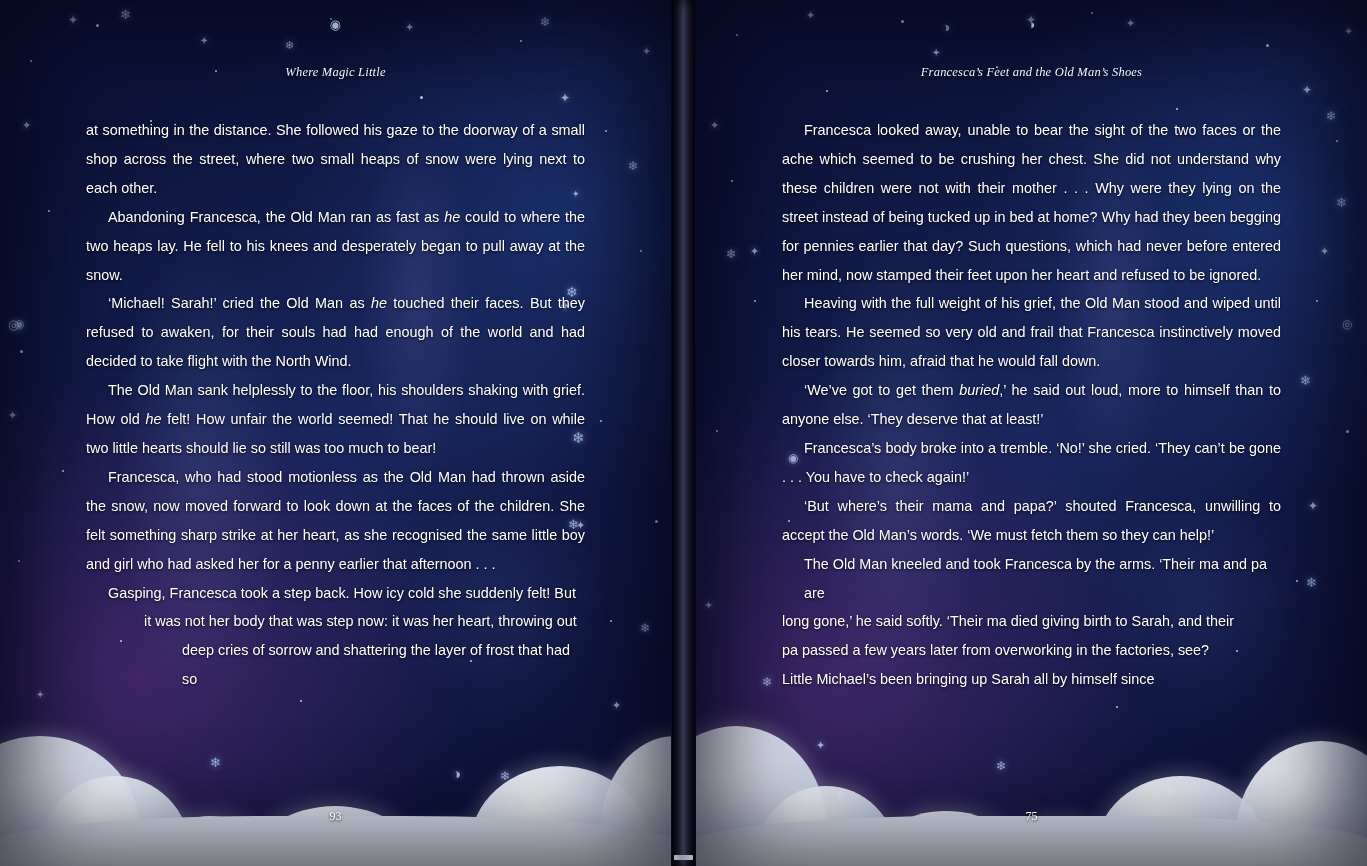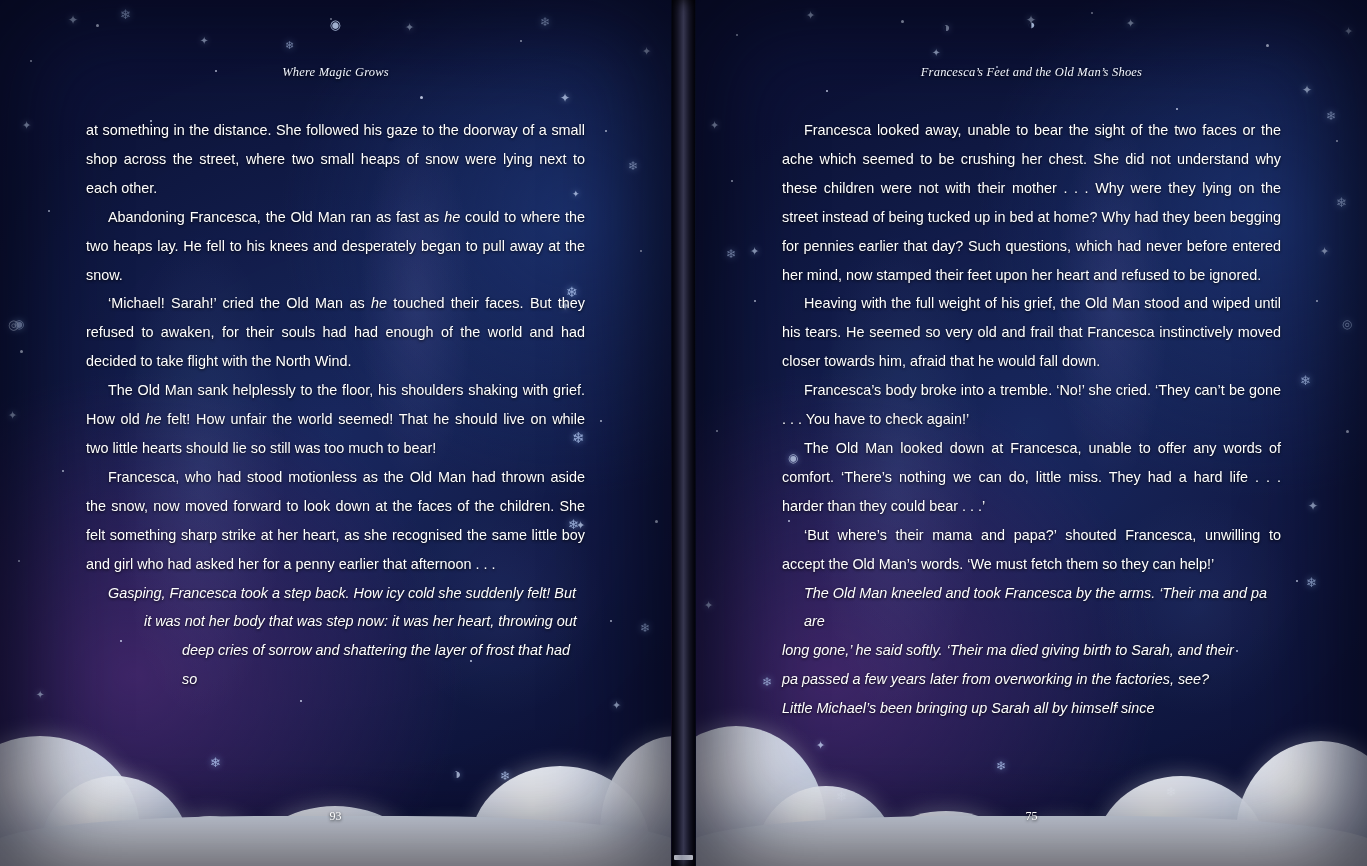"Where Magic Grows" div.running-head { text: Grows -> Little }
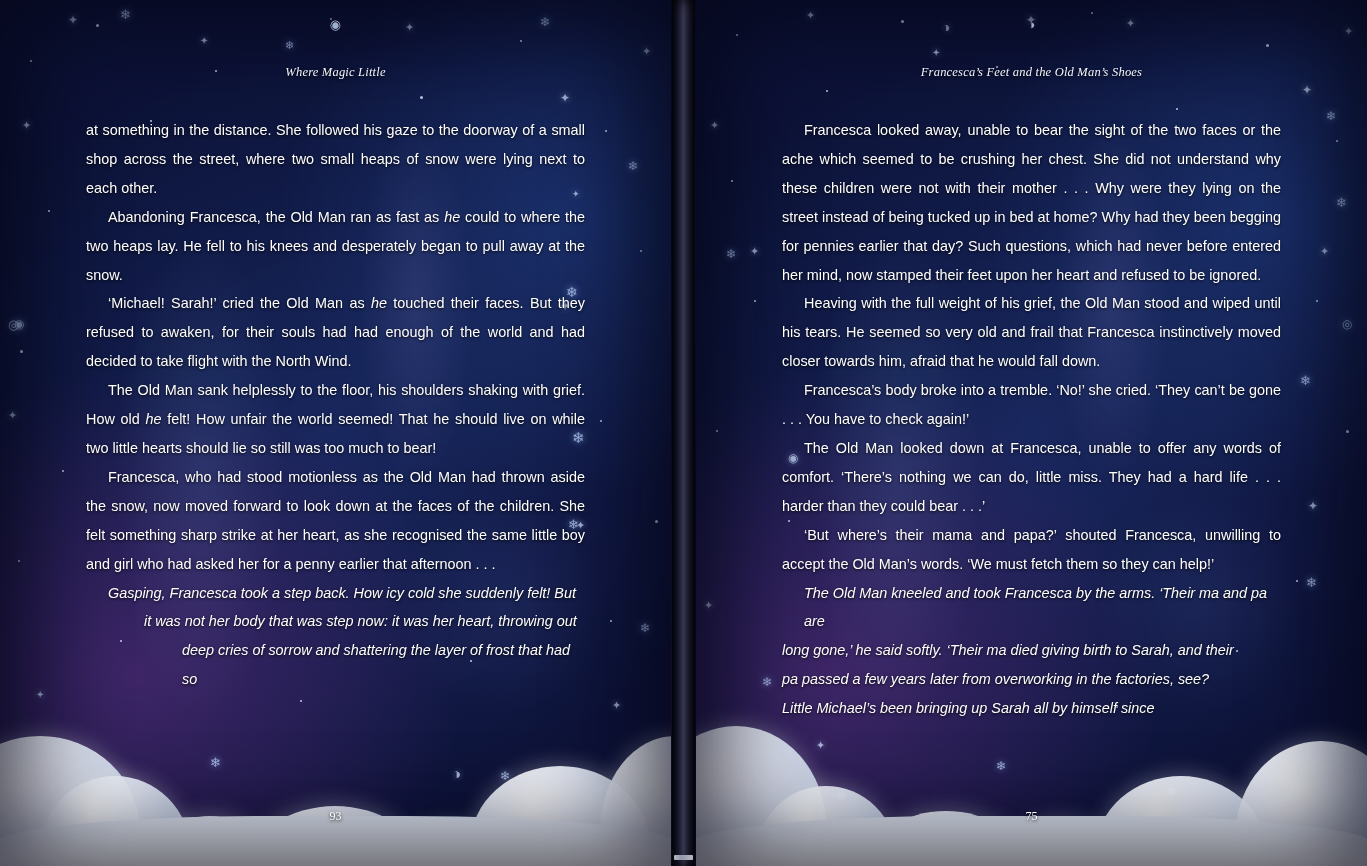"‘We’ve got to get them" p.indent { html: none -> <p>‘We’ve got to get them <i>buried</i>,’ he said out loud, more to himself than to anyone else. ‘They deserve that at least!’</p> }
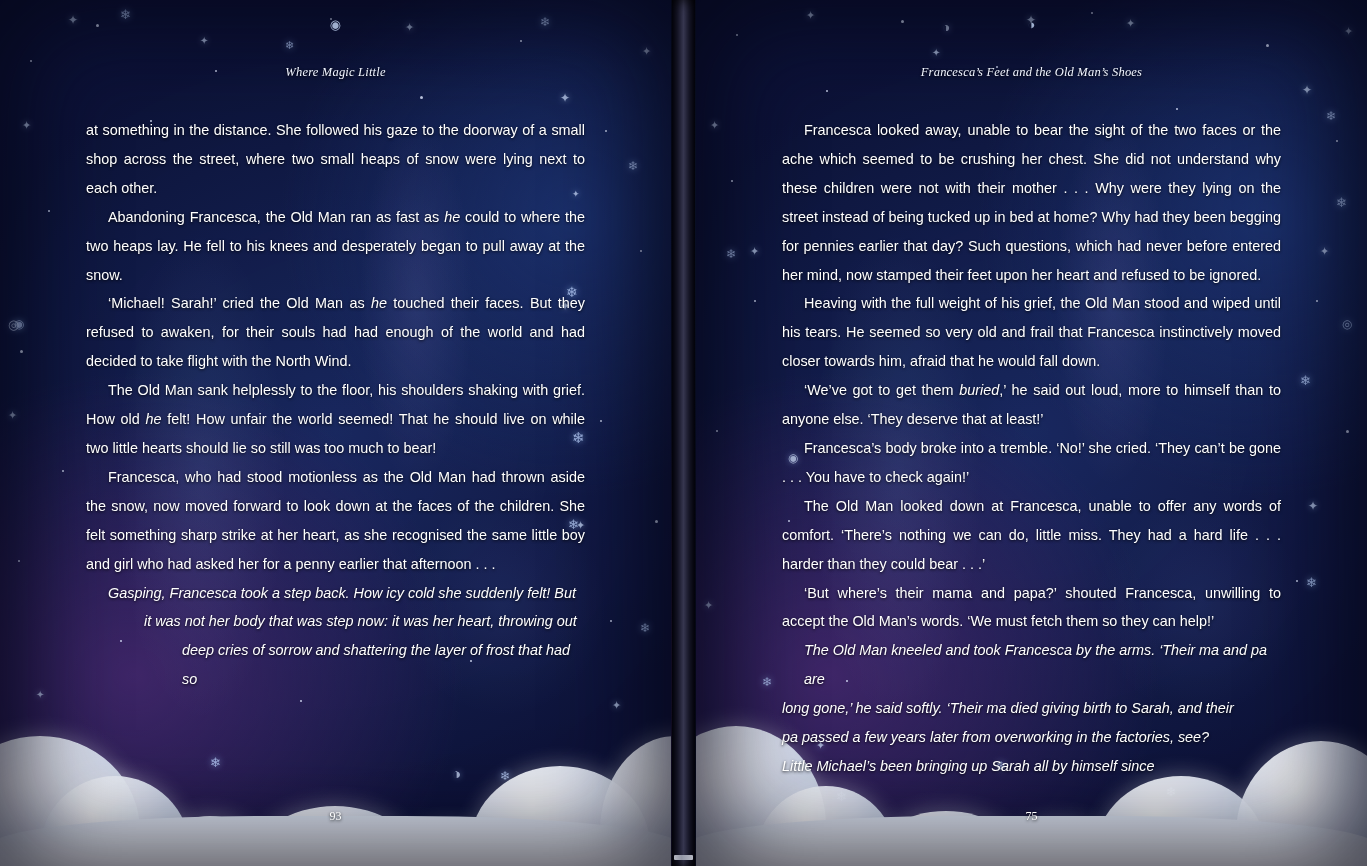"The Old Man looked down" p.indent { html: <p>The Old Man looked down at Francesca, unable to offer any words of comfort. ‘There’s nothing we can do, little miss. They had a hard life . . . harder than they could bear . . .’</p> -> none }
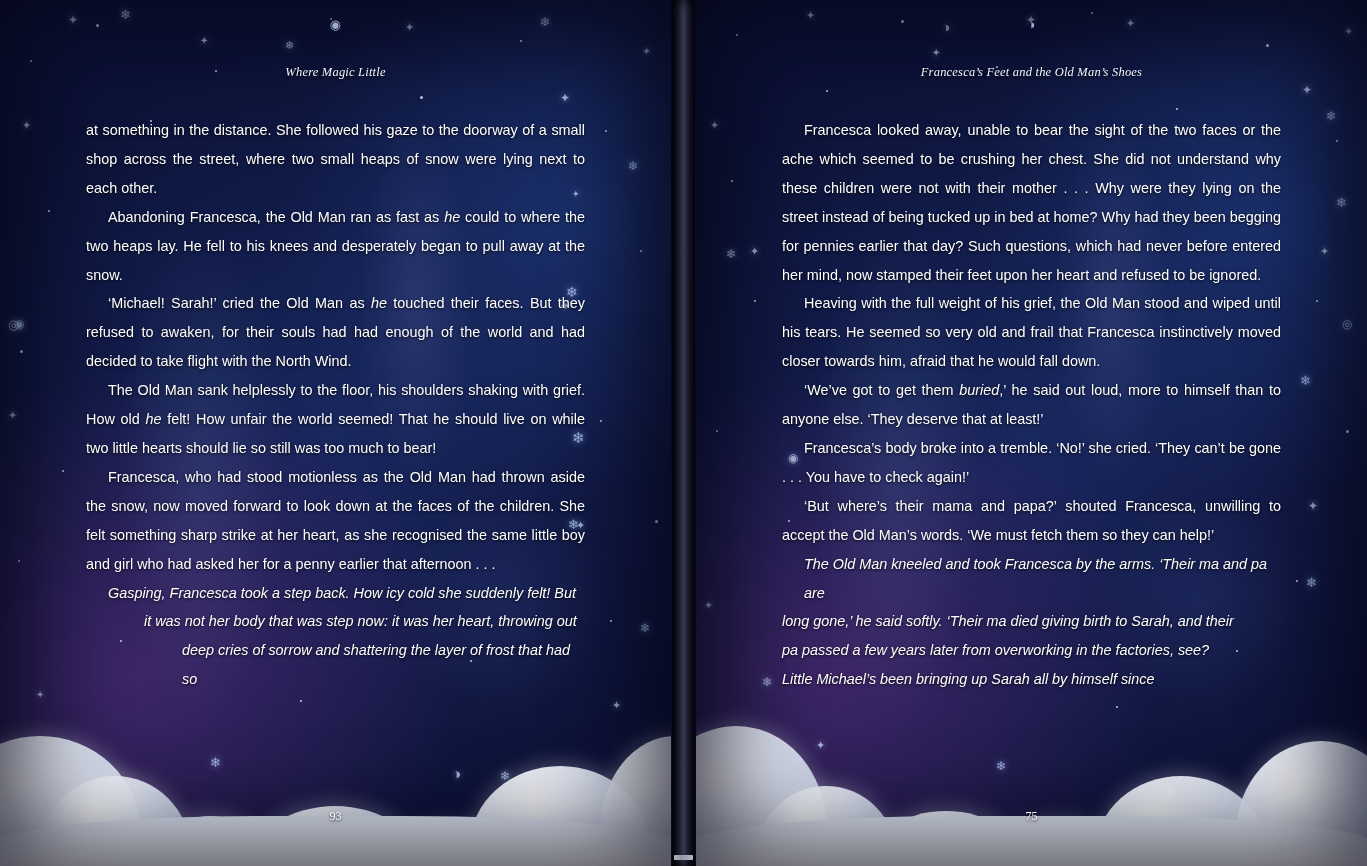"The Old Man kneeled and" .tail-line { font-style: italic -> none }
